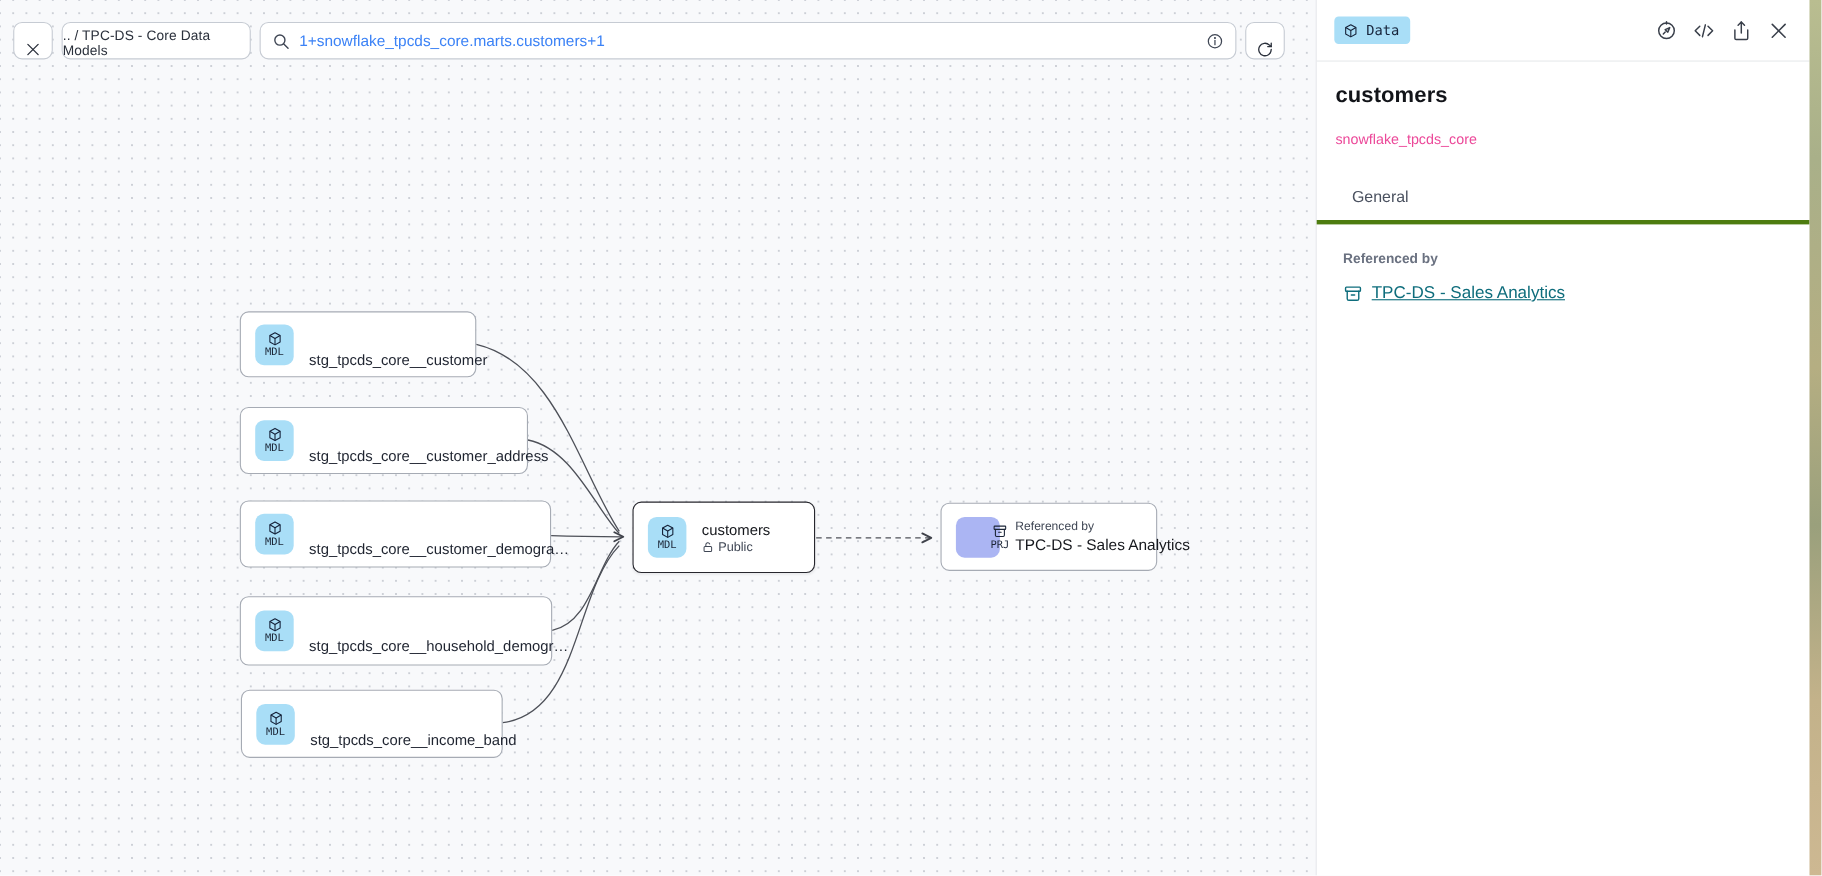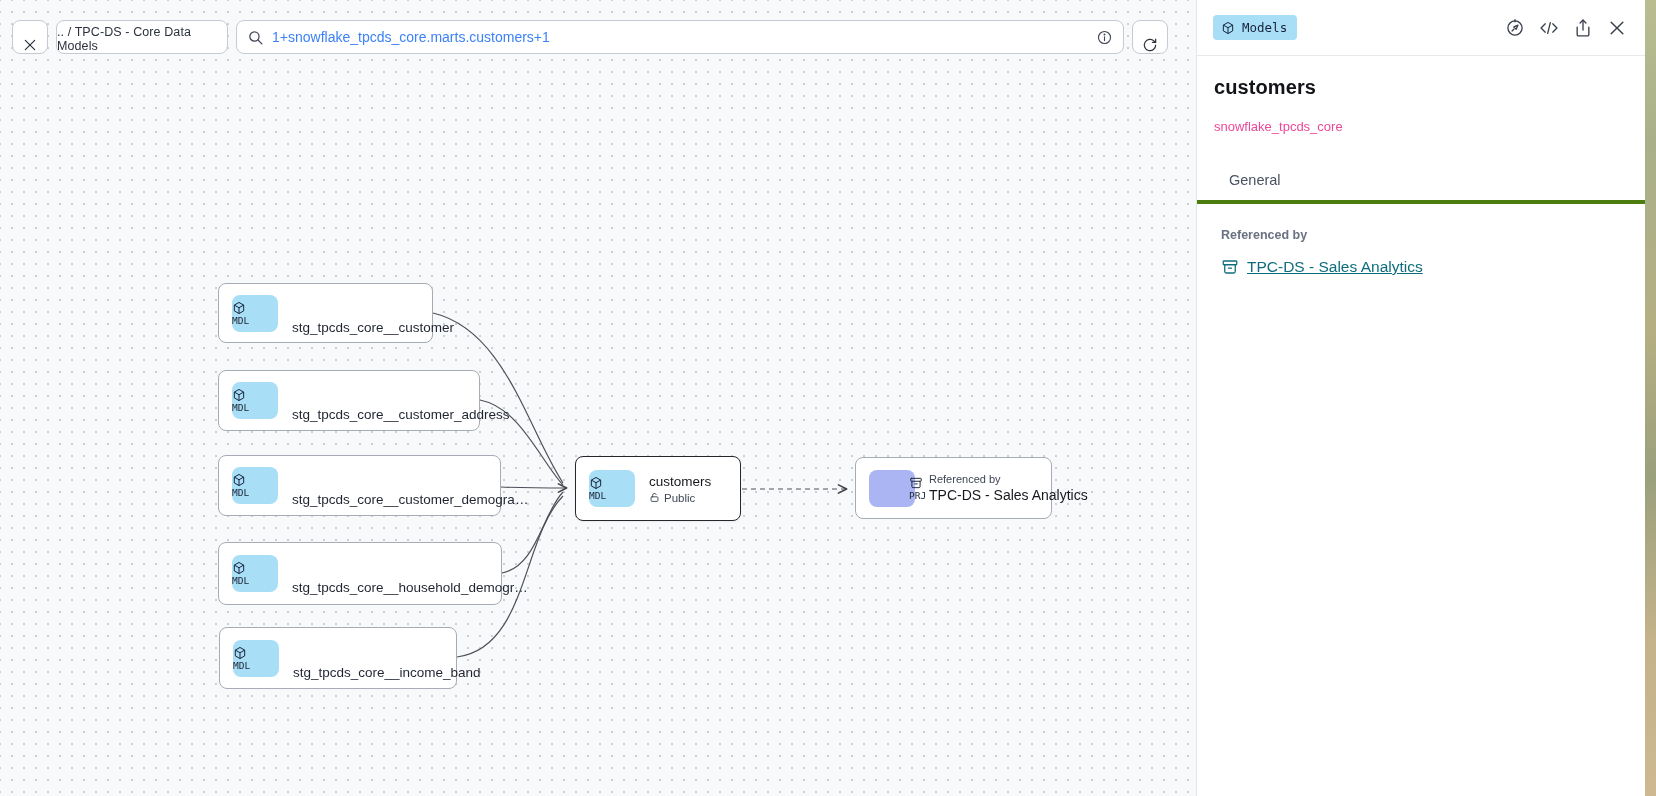"Models" span { text: Models -> Data }
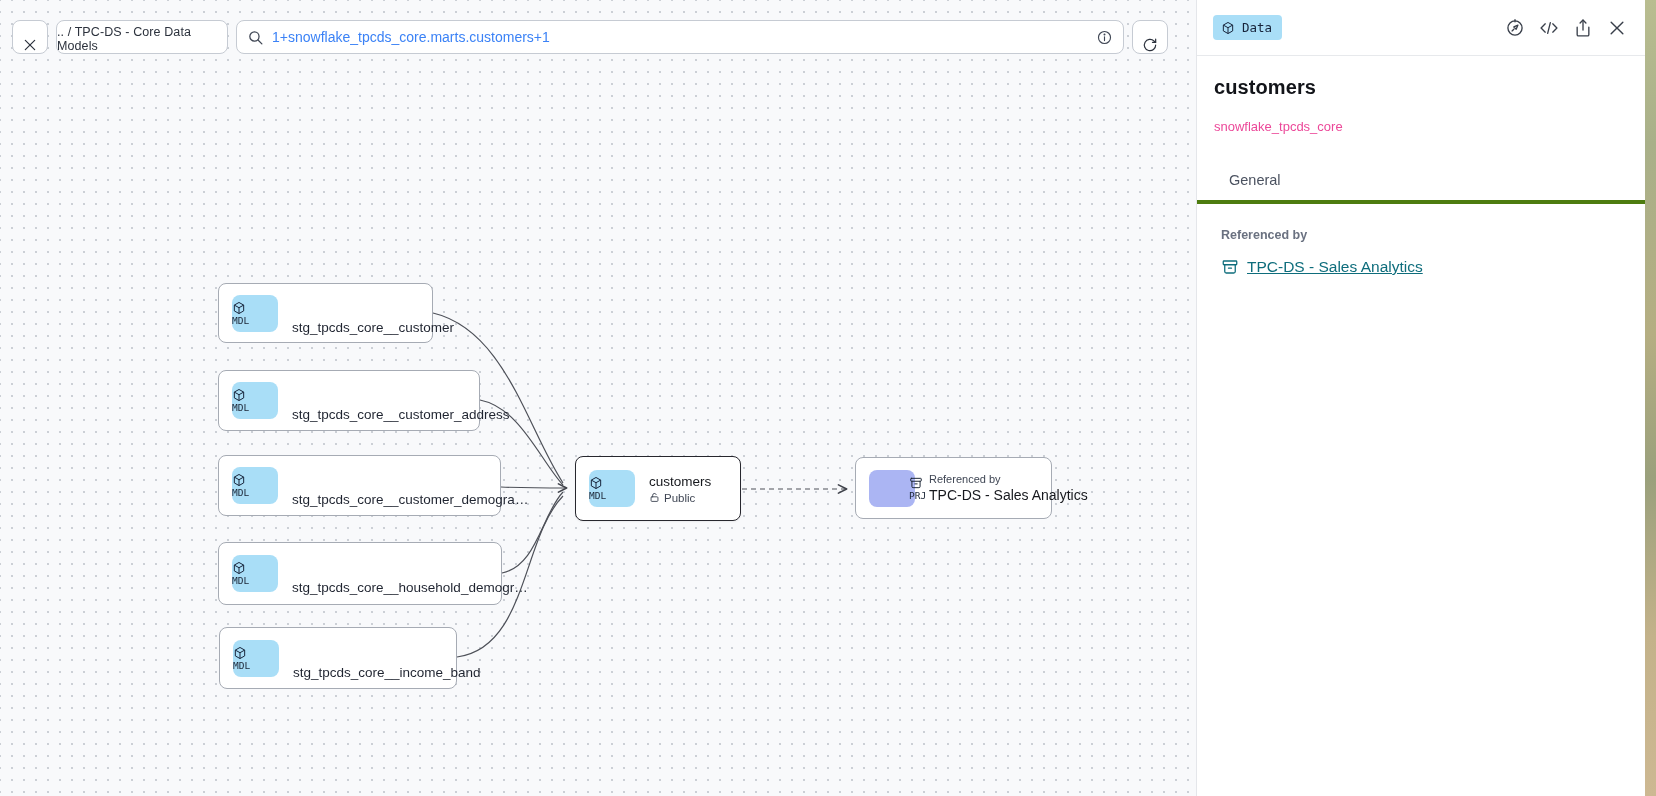"MDL" .node-badge { align-items: flex-start -> center; width: 46px -> 35px }
